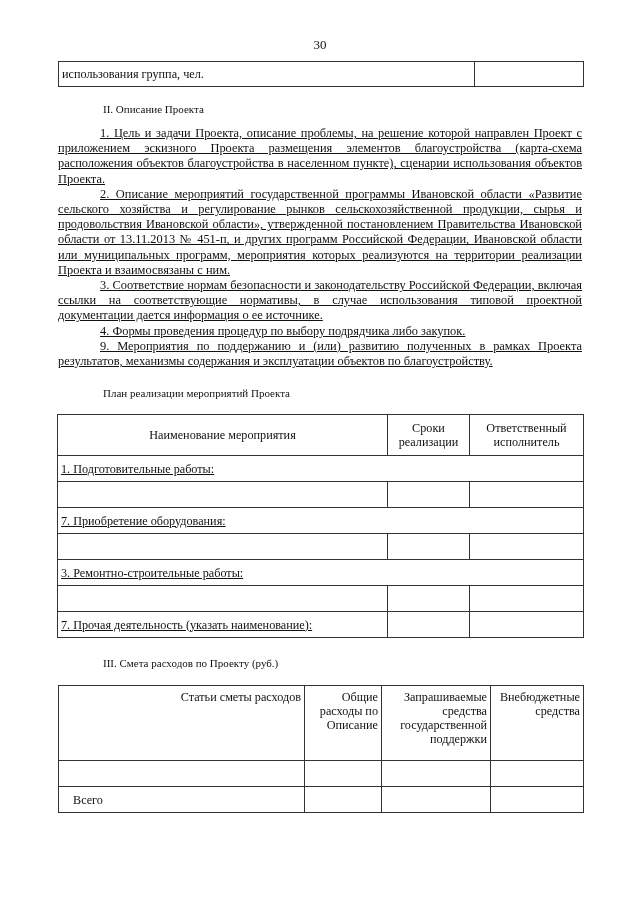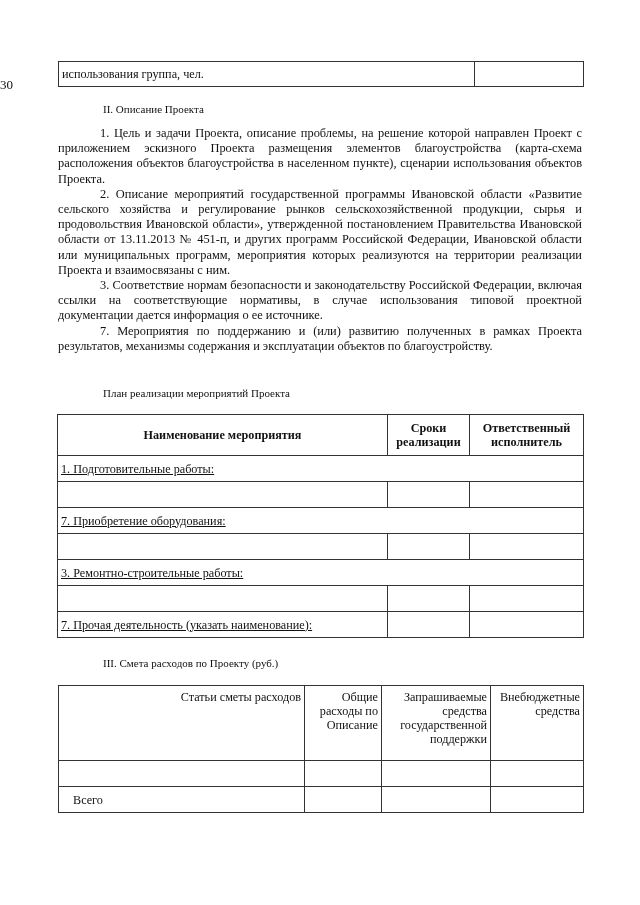"30" .page-num { margin-top: 40px -> none; text-align: none -> center }
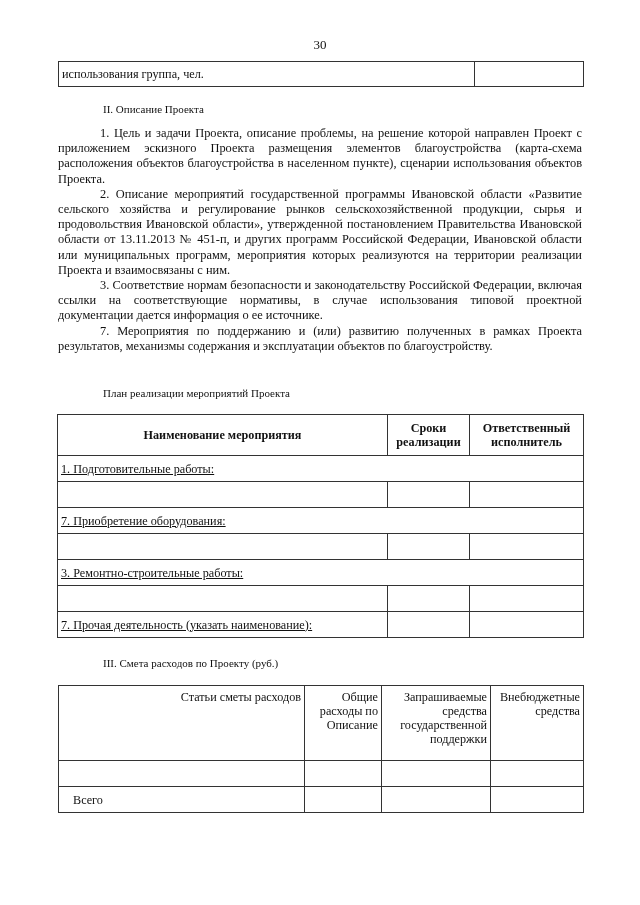"1. Цель и задачи Проекта," .para p { text-decoration: none -> underline }
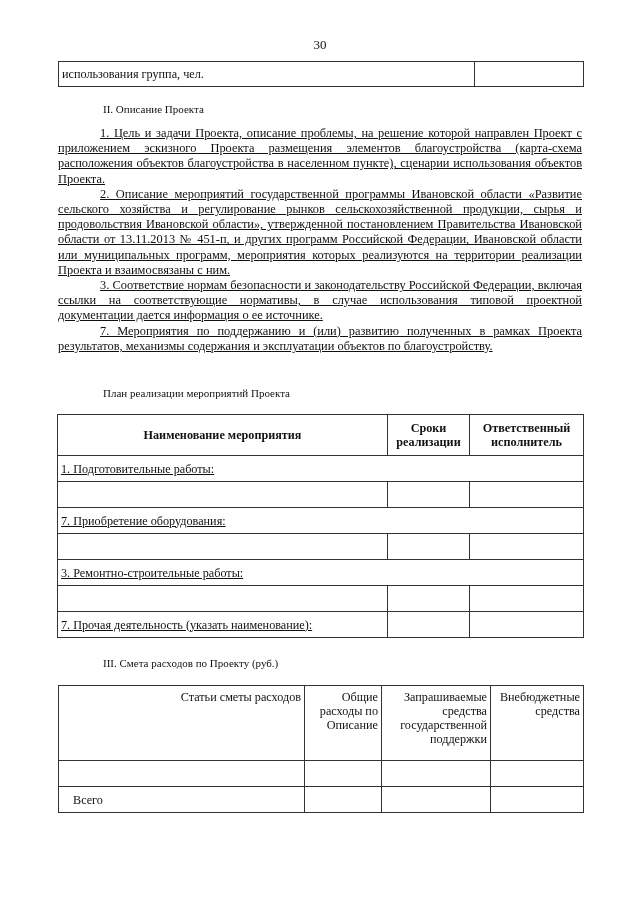"4. Формы проведения процедур по" p { html: none -> <p>4. Формы проведения процедур по выбору подрядчика либо закупок.</p> }
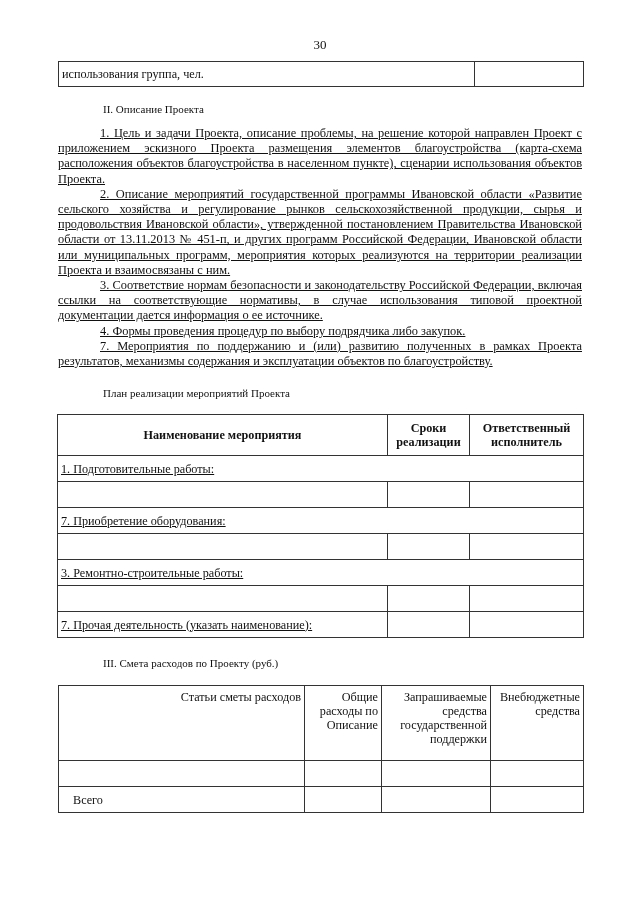"7. Мероприятия по поддержанию и" p { text: 7 -> 9 }
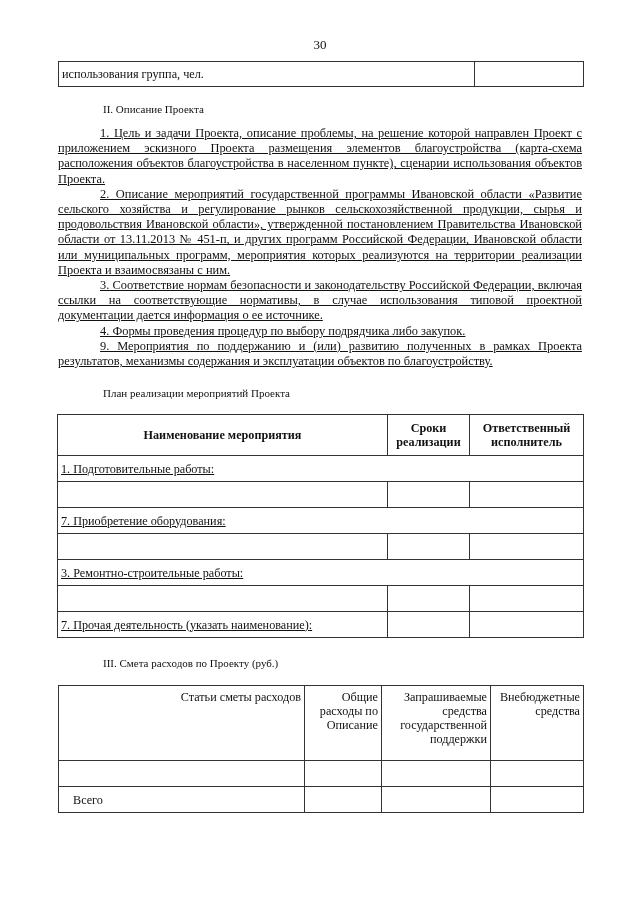"Наименование мероприятия" .t1 .hdr td { font-weight: bold -> none }
